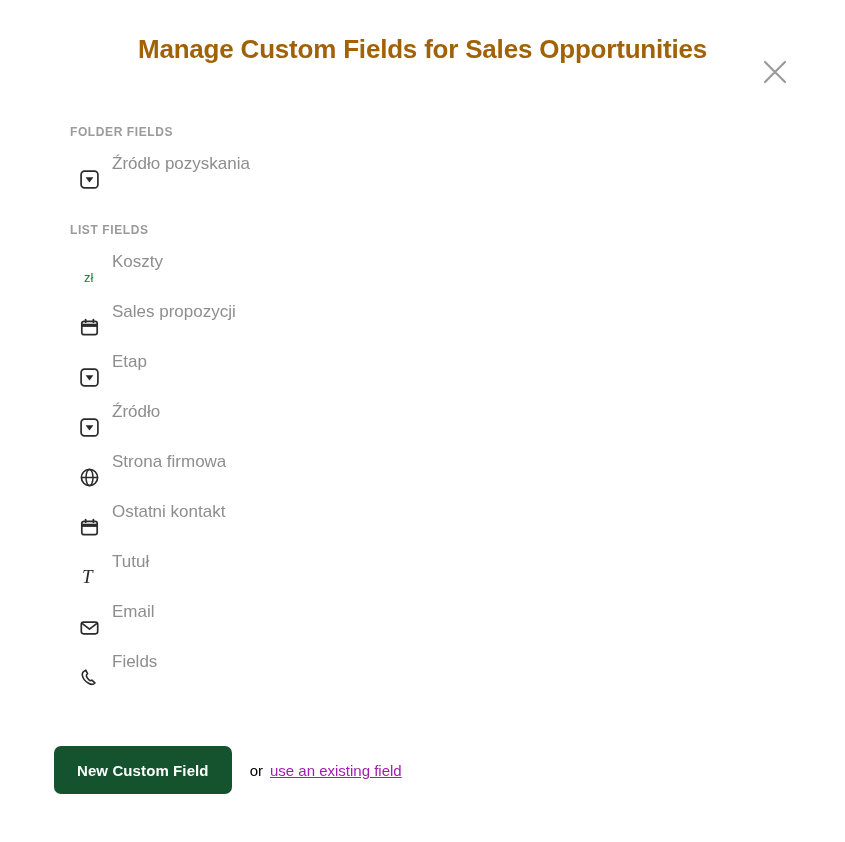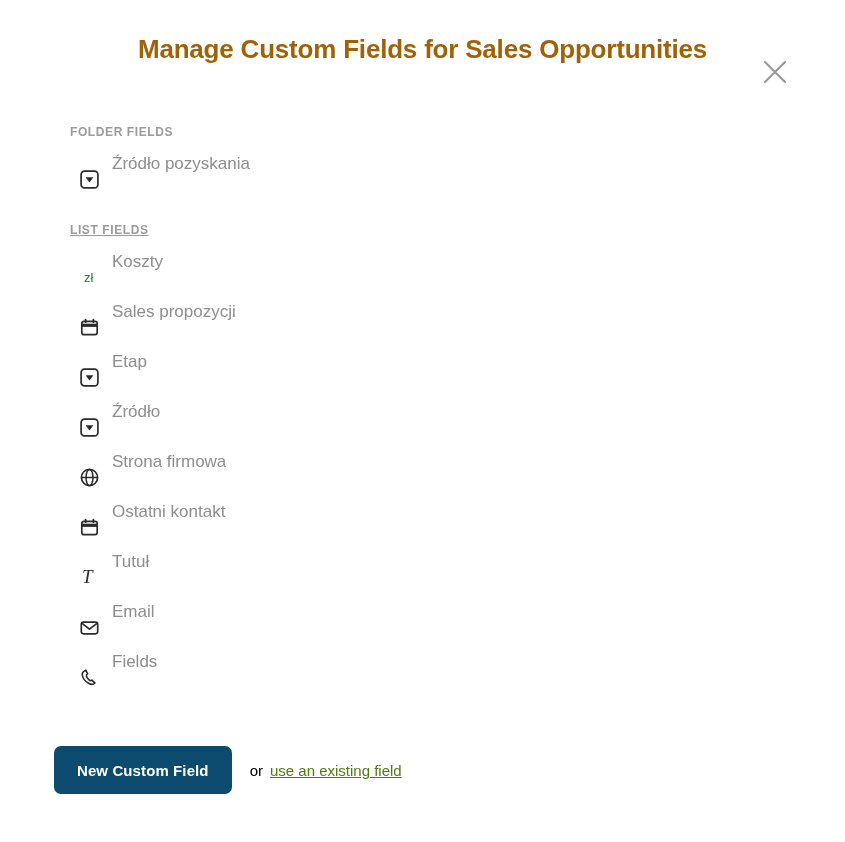"LIST FIELDS" .section-list .section-label { text-decoration: underline -> none }
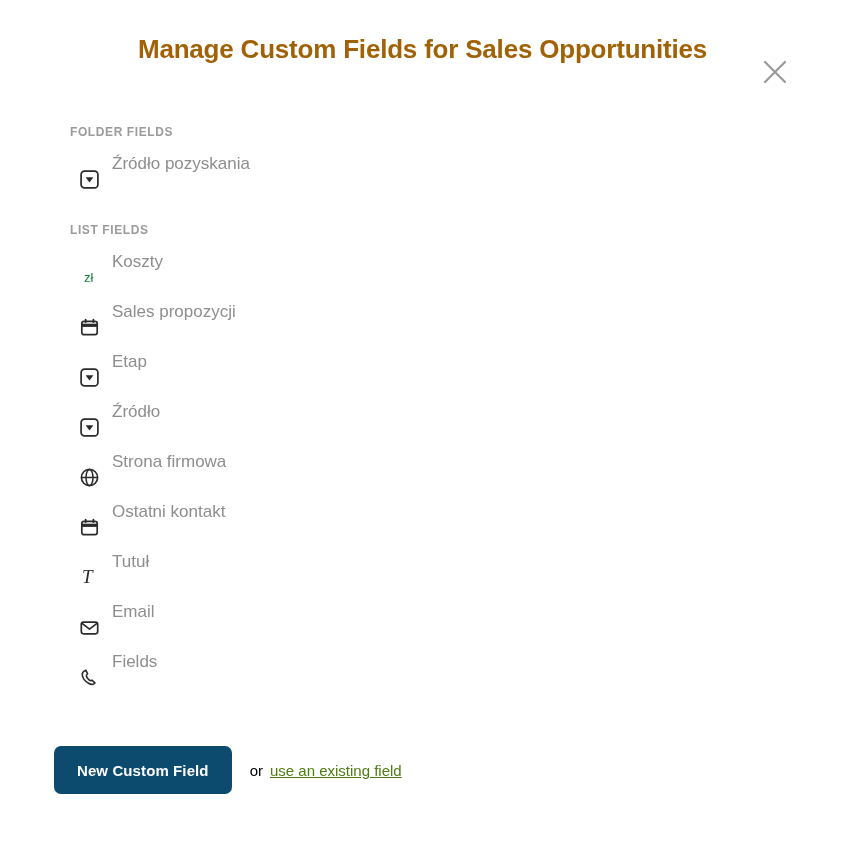"New Custom Field" .primary-button { background: #0c4a6e -> #14532d }
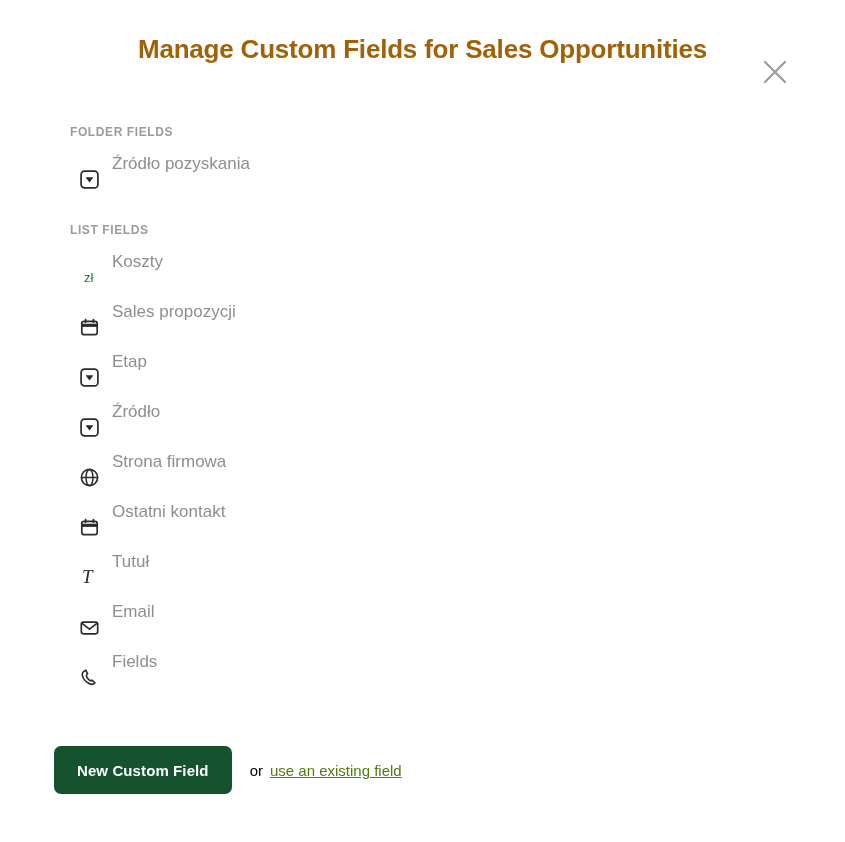"use an existing field" .footer-link { color: #4d7c0f -> #a21caf }
